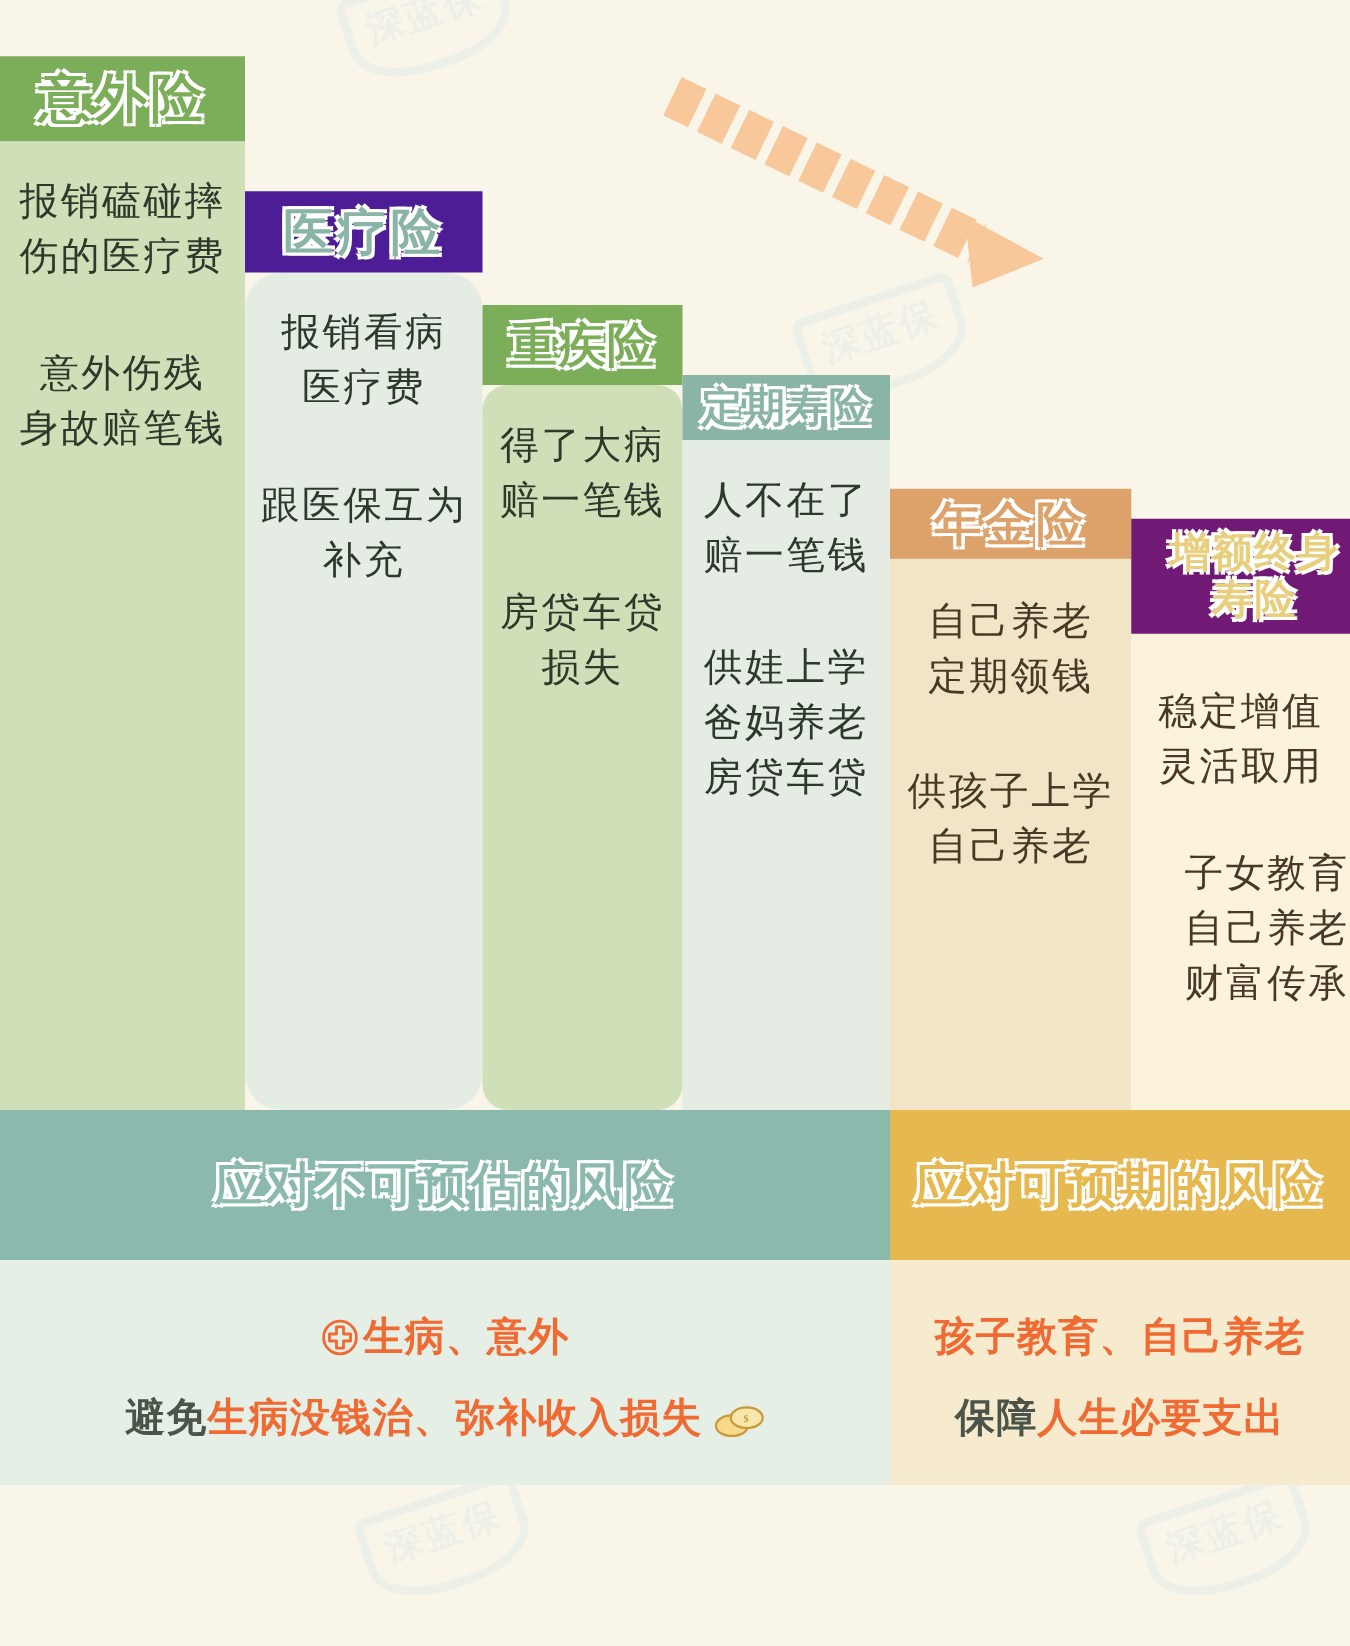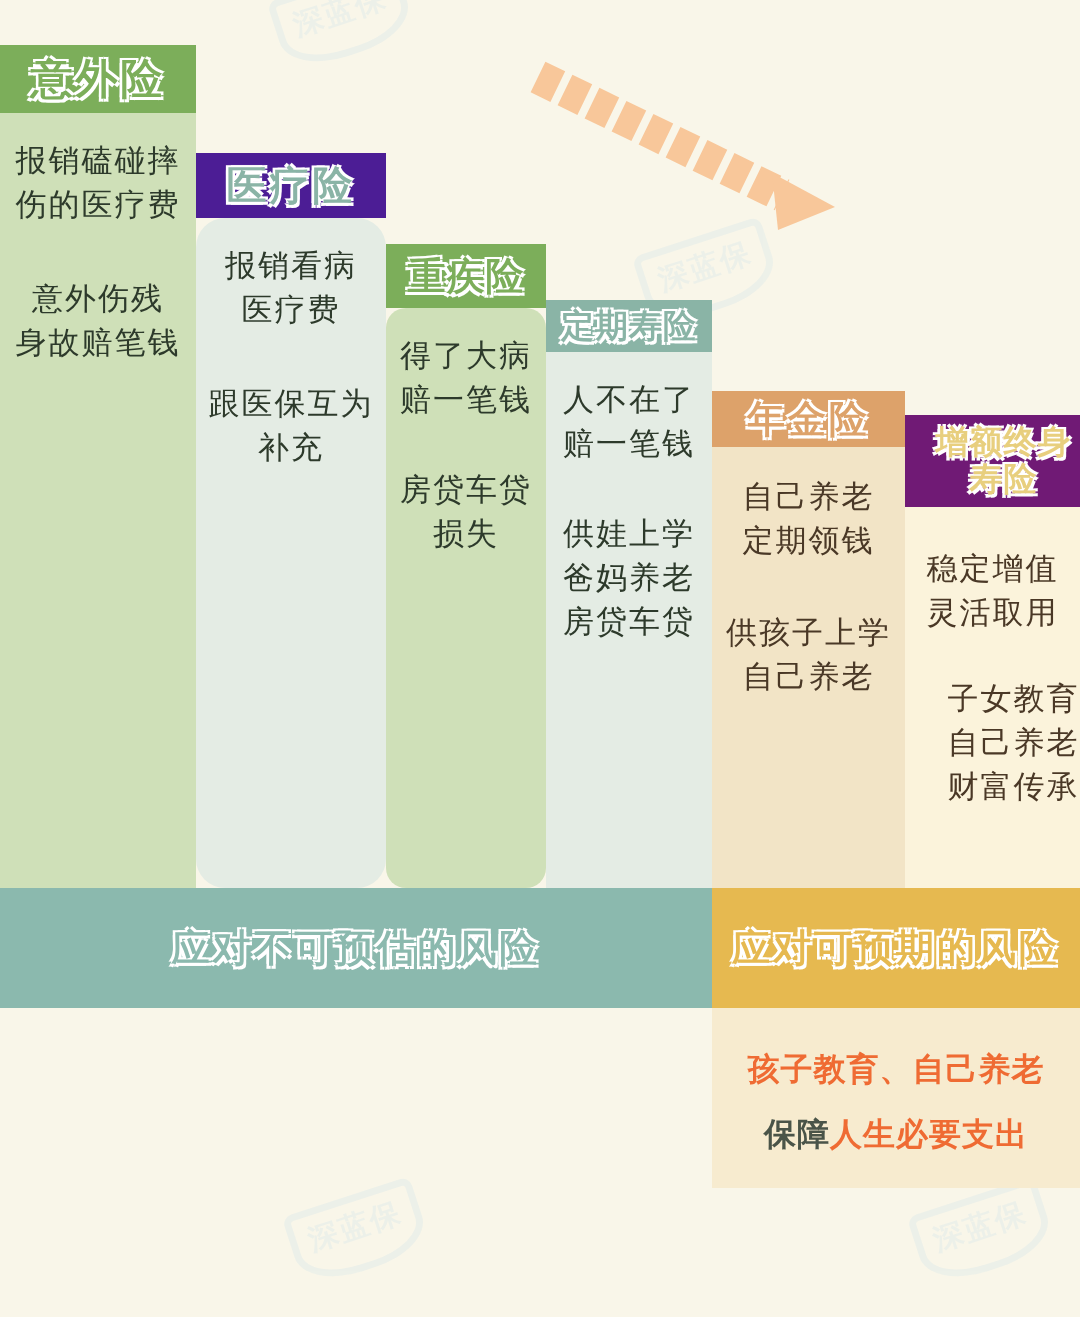"生病、意外" div.summary { html: none -> <div> <div> <span> <svg> <circle></circle> <path></path> </svg> </span><span>生病、意外</span> </div> <div> <span>避免</span><span>生病没钱治、弥补收入损失</span><span> <svg> <ellipse></ellipse> <ellipse></ellipse> <text>$</text> </svg> </span> </div> </div> }
